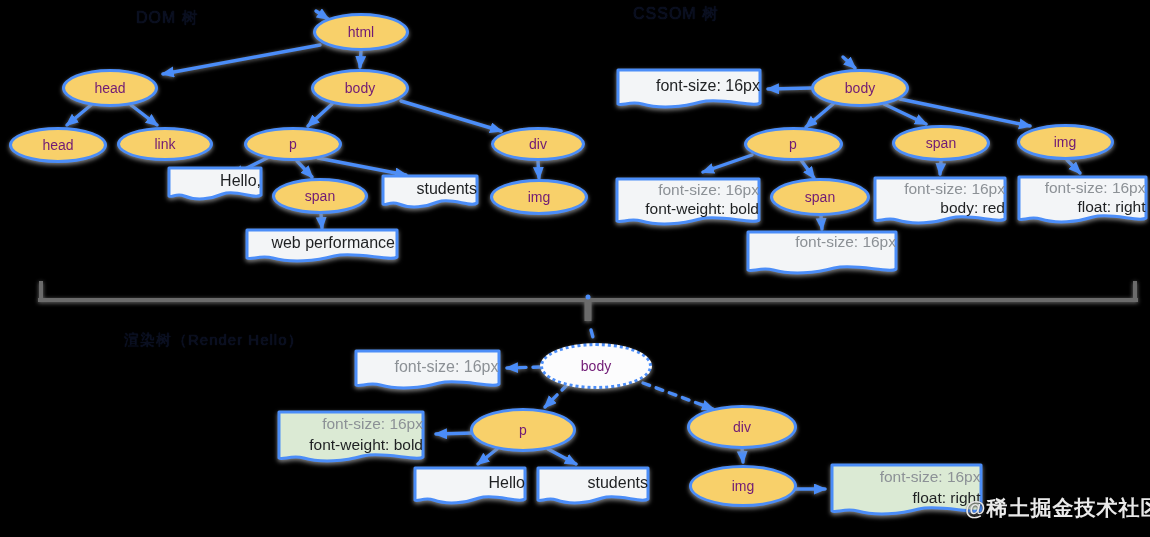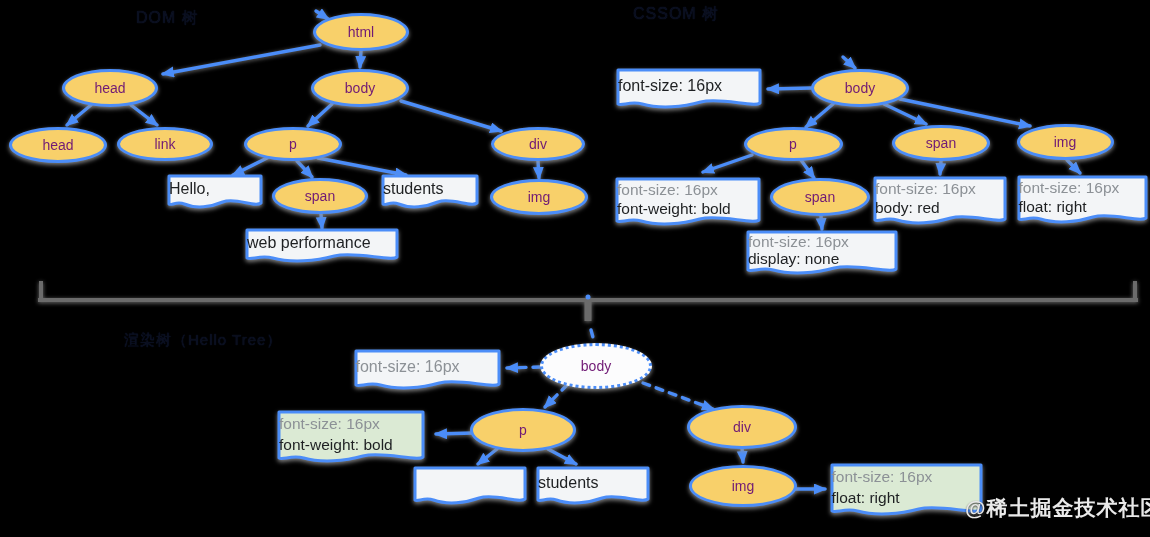"font-size: 16px" .notebox .lines { text-align: left -> right }
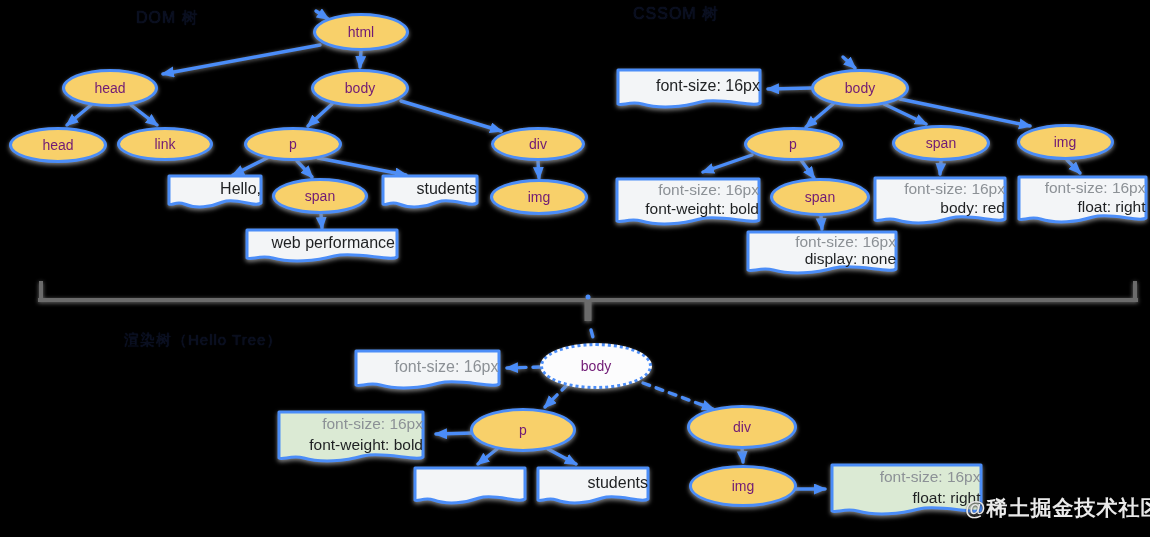"Hello," div.node { top: 174px -> 166px }
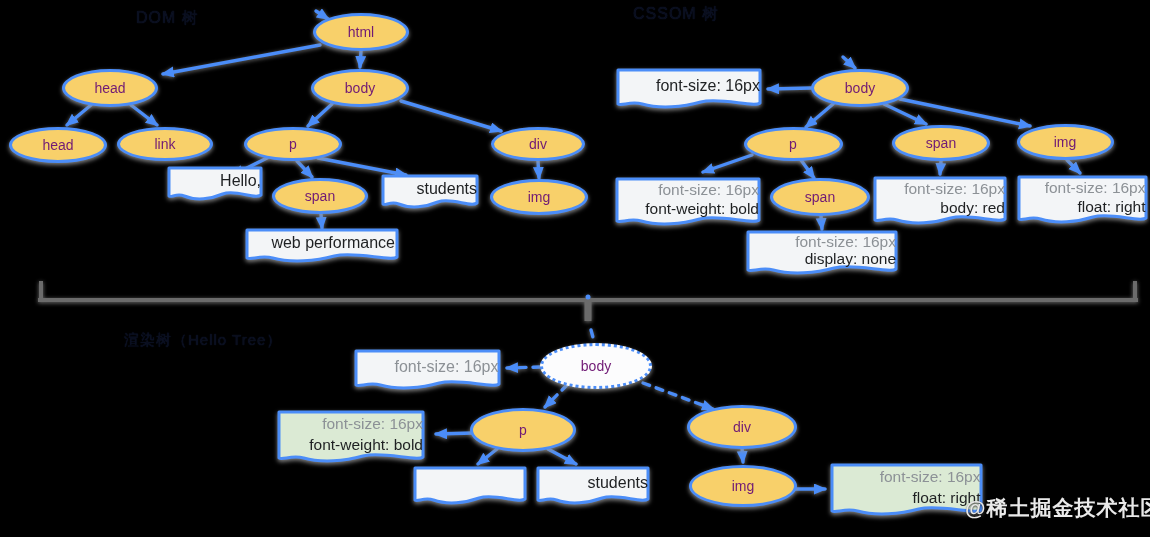"display: none" div.tone-dark { html: <div>display: none</div> -> none }
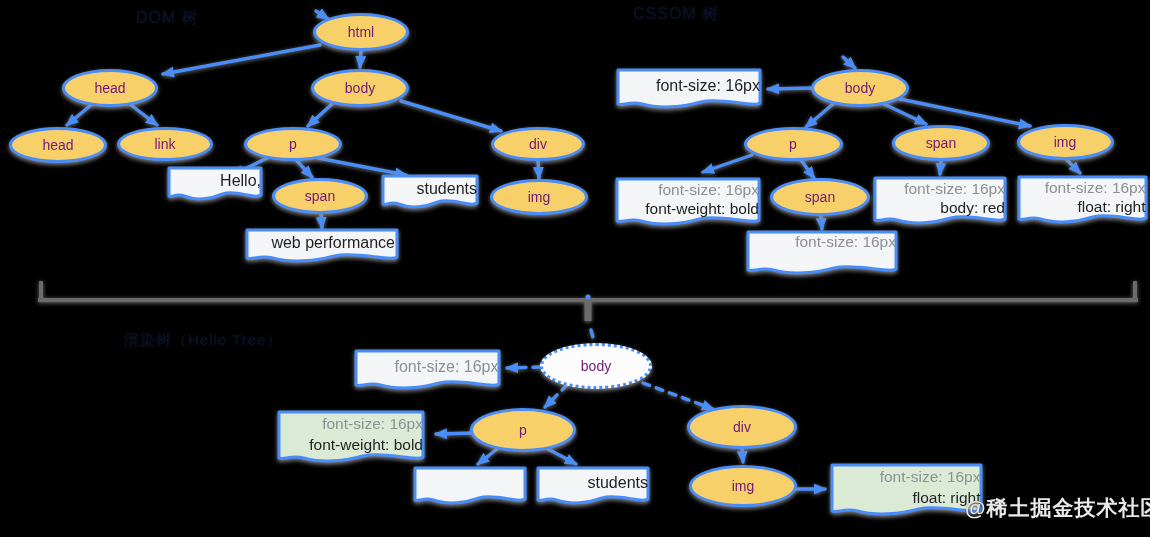"渲染树（Hello Tree）" div.label { text: Hello Tree -> Render Hello }
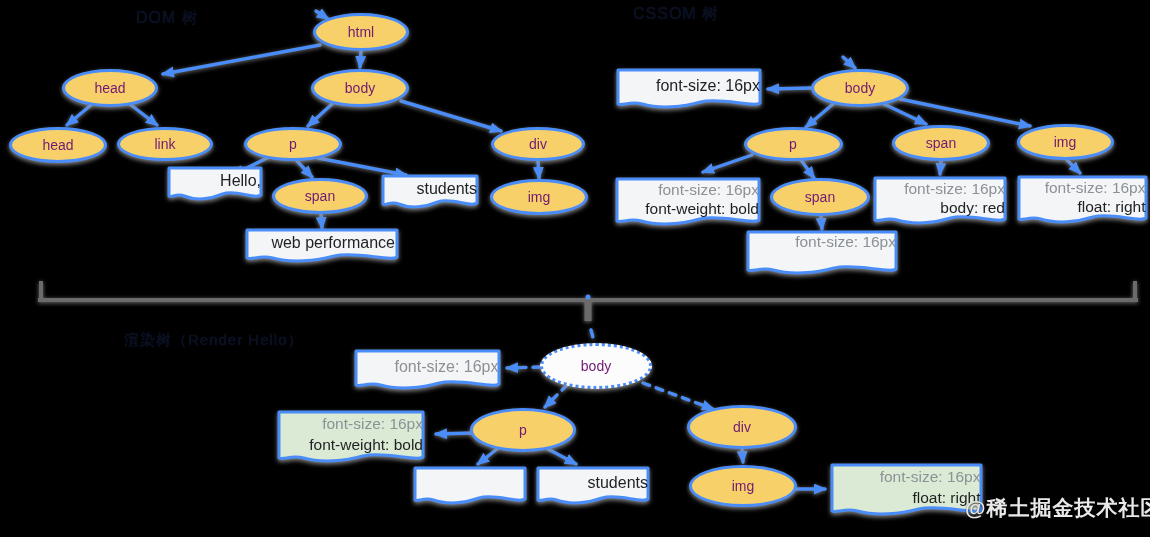"Hello" div.lines { html: none -> <div> <div>Hello</div> </div> }
